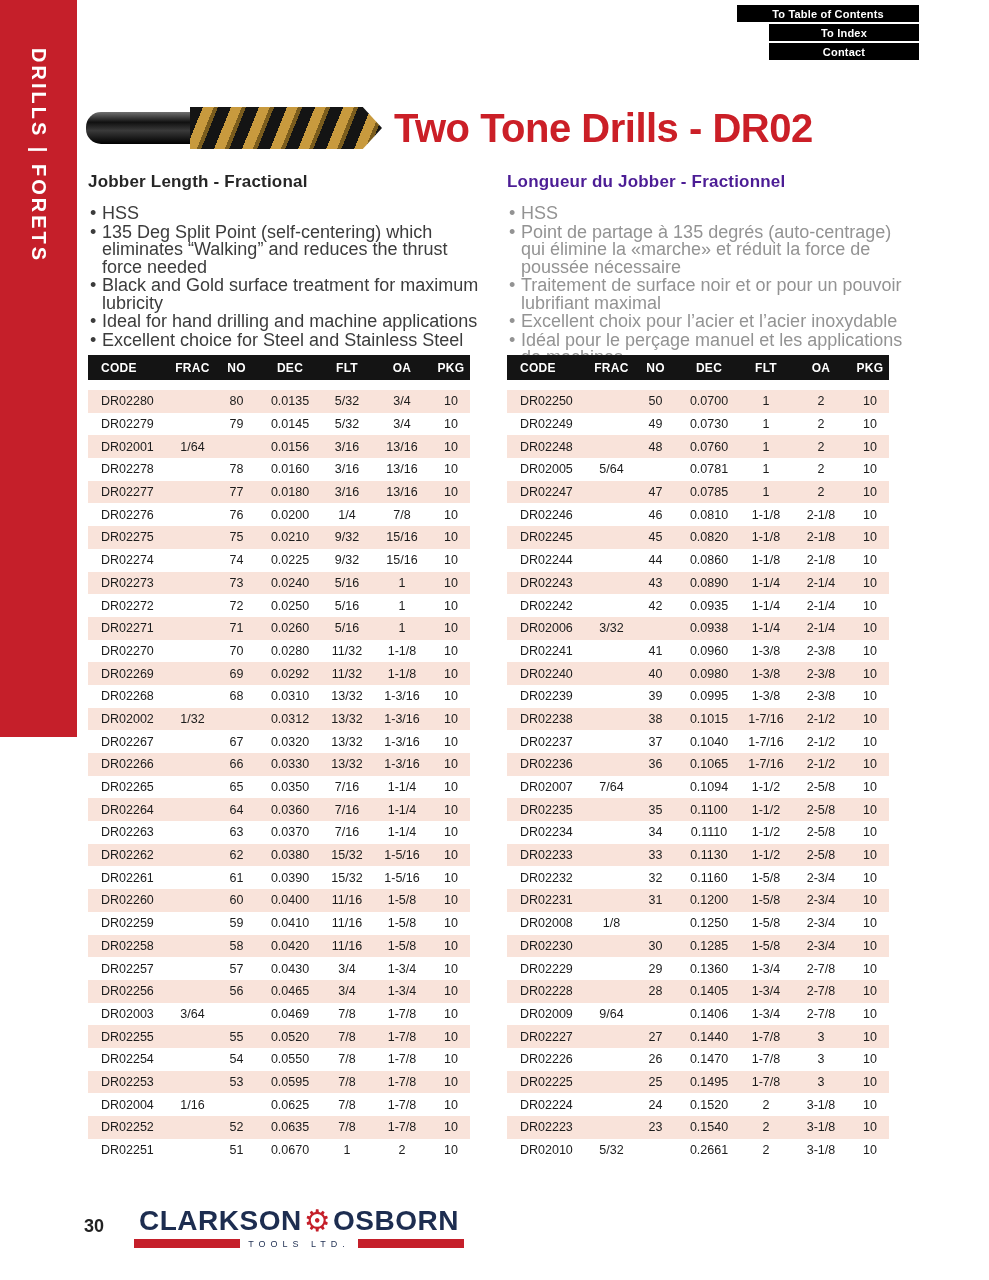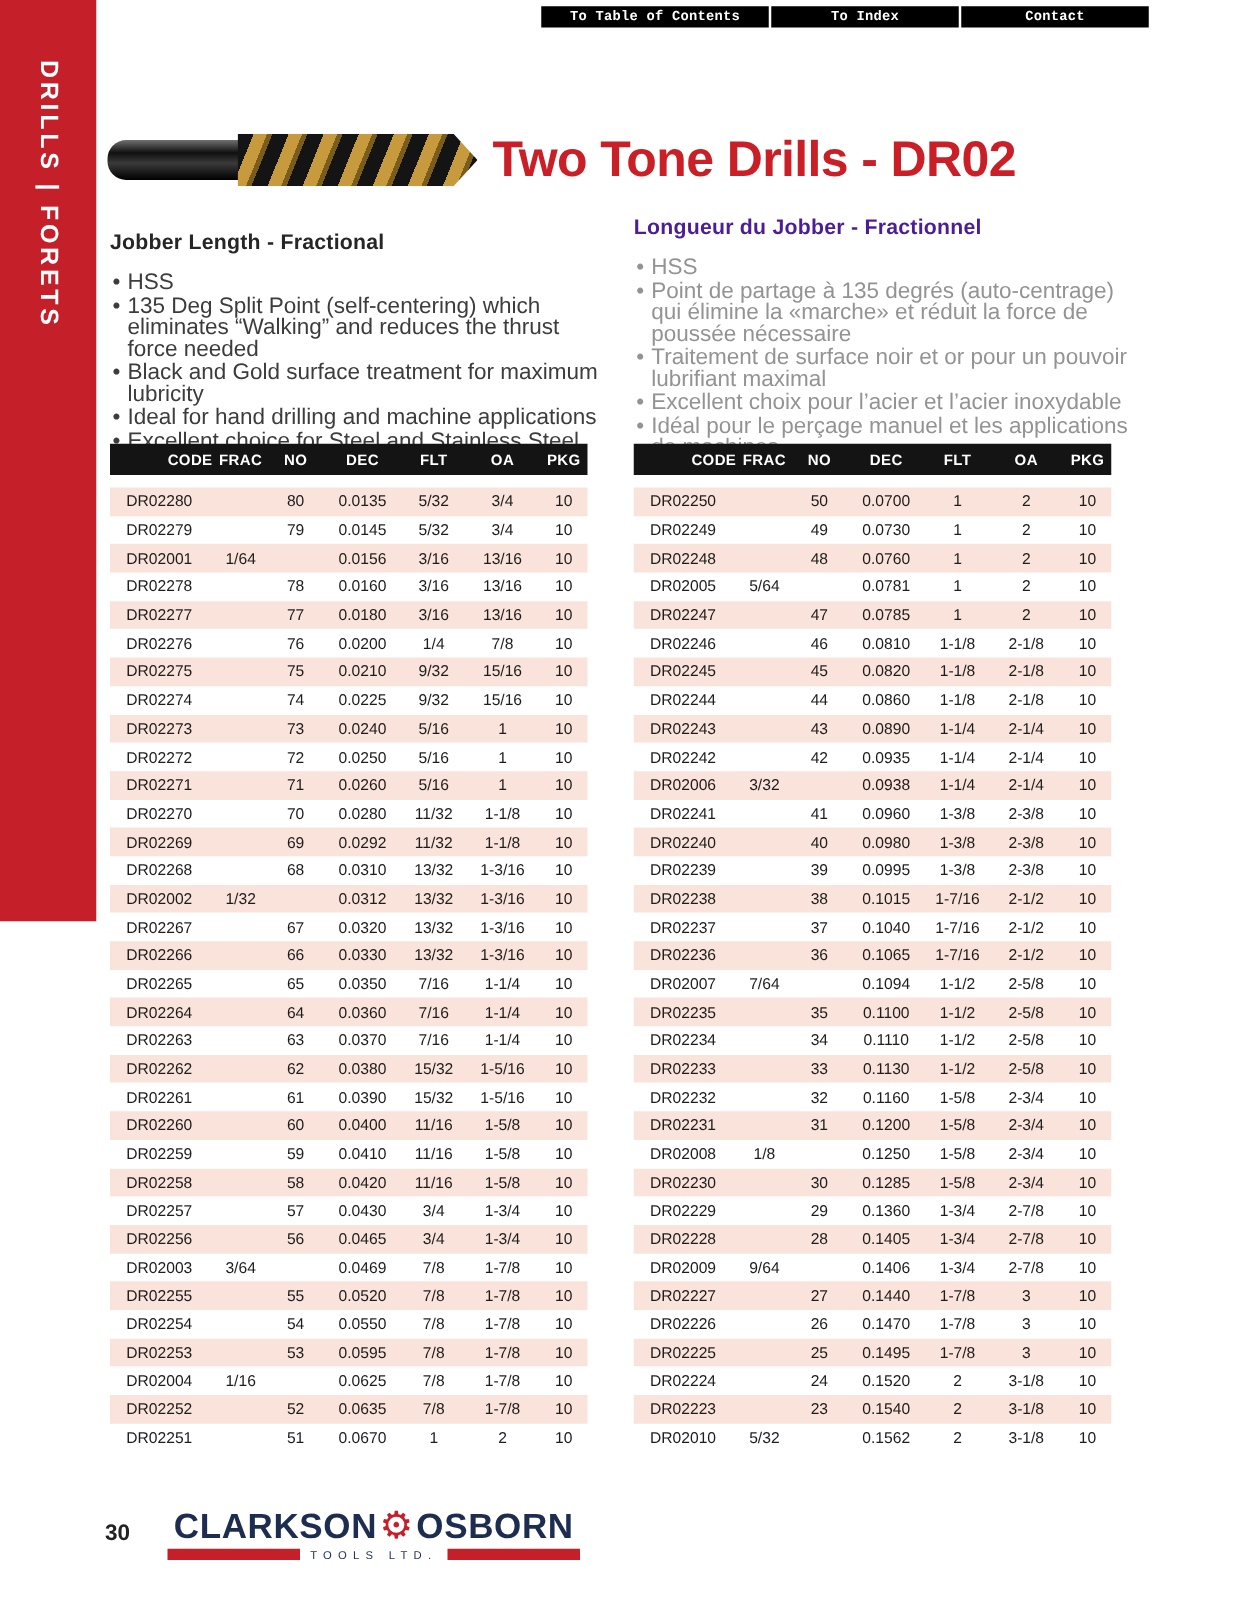"To Table of Contents" .nav { flex-direction: row -> column; font-family: Liberation Mono, monospace -> none }
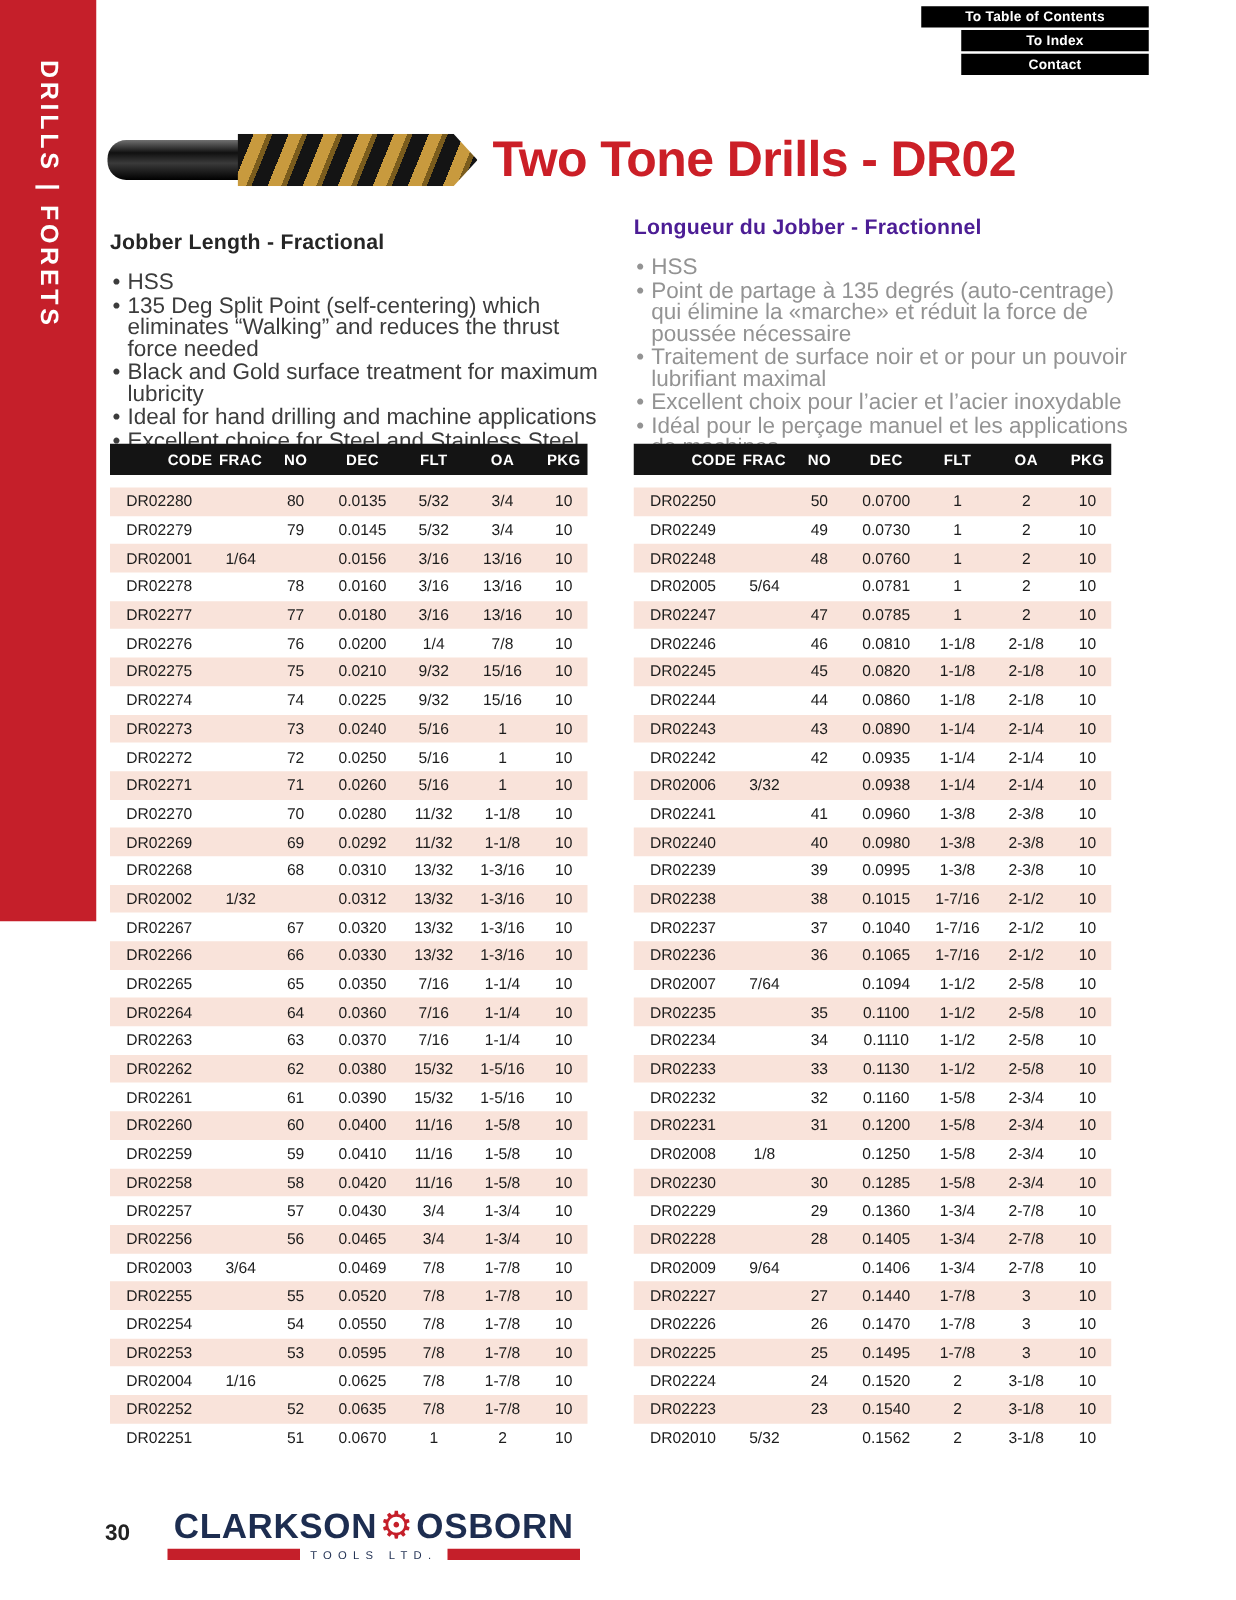"Jobber Length - Fractional" .col-en { margin-top: 12px -> none }
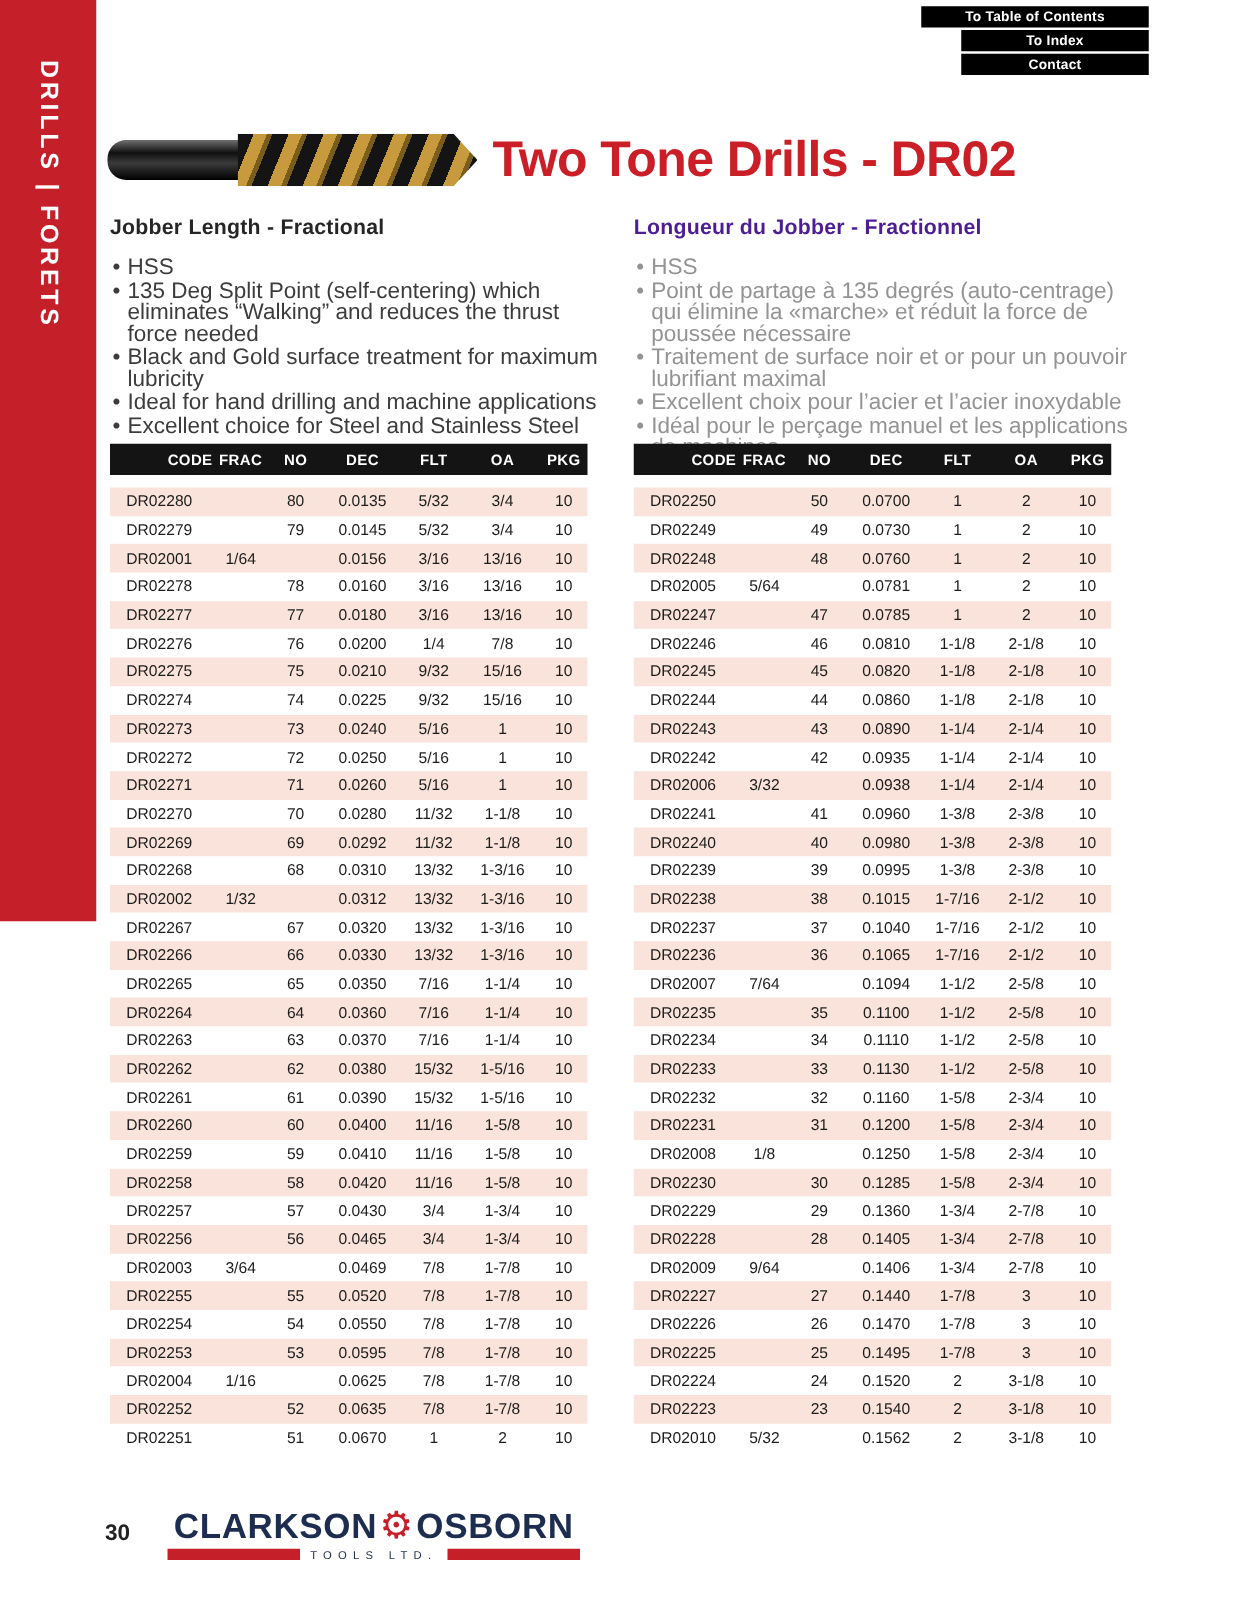"CODE" .th.c0 { padding-left: 2px -> 13px; text-align: right -> left }
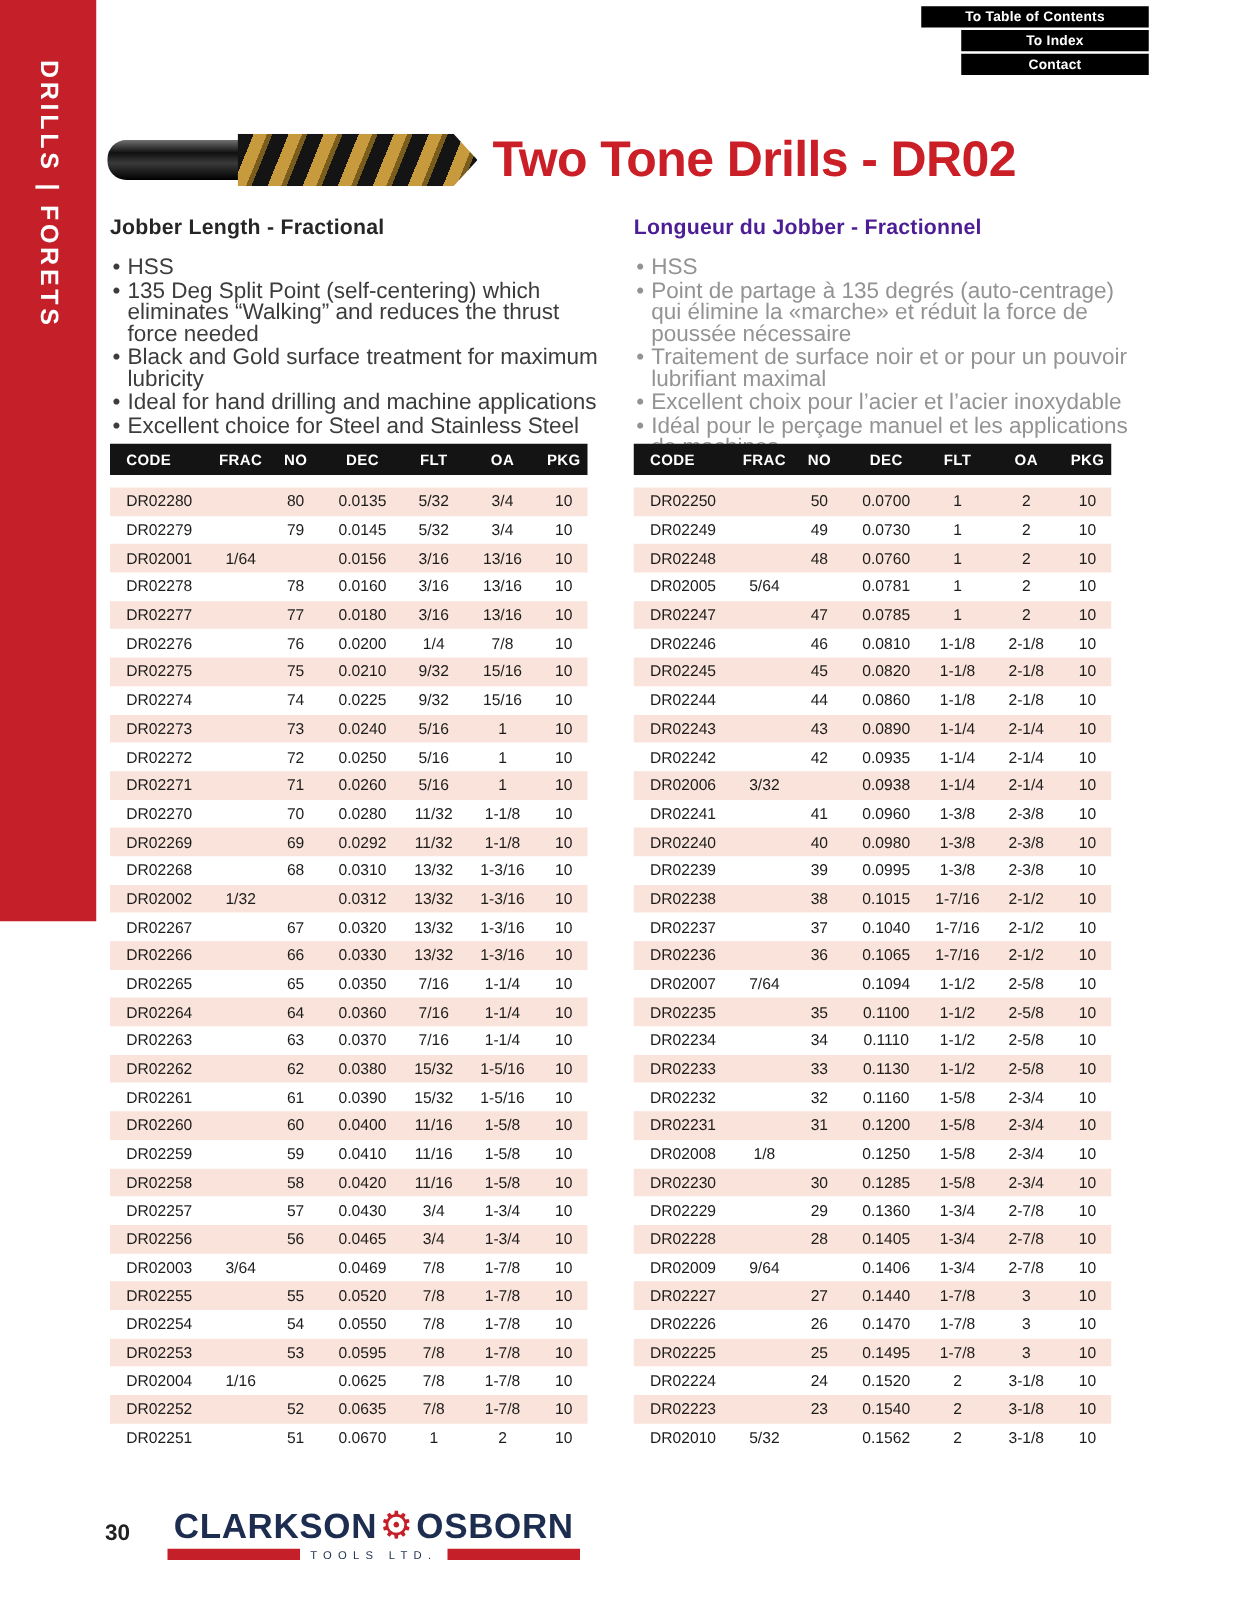"0.1562" div.td { text: 0.1562 -> 0.2661 }
